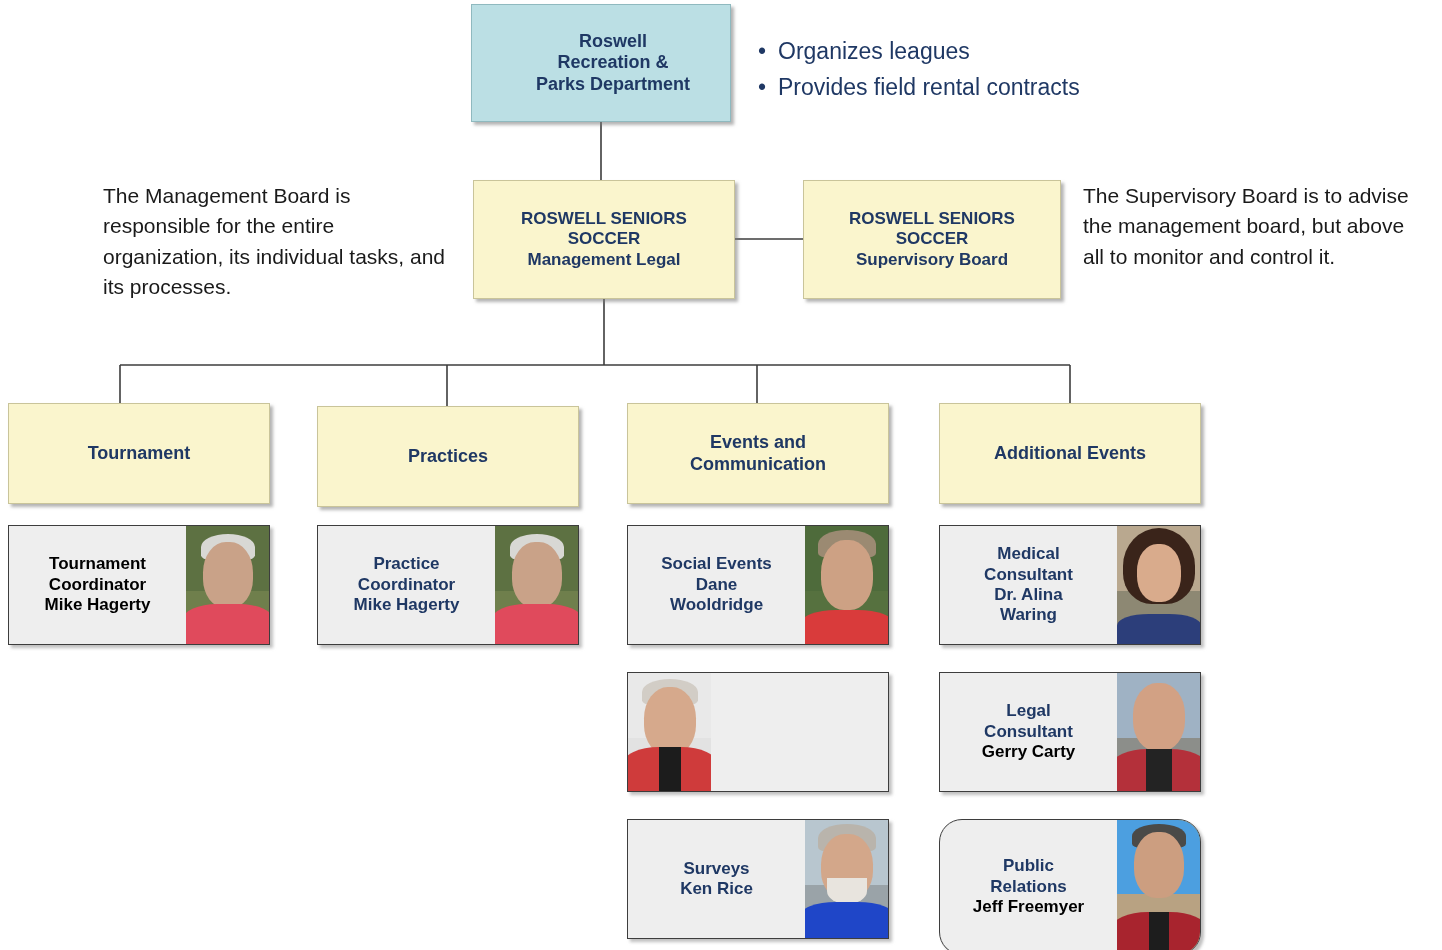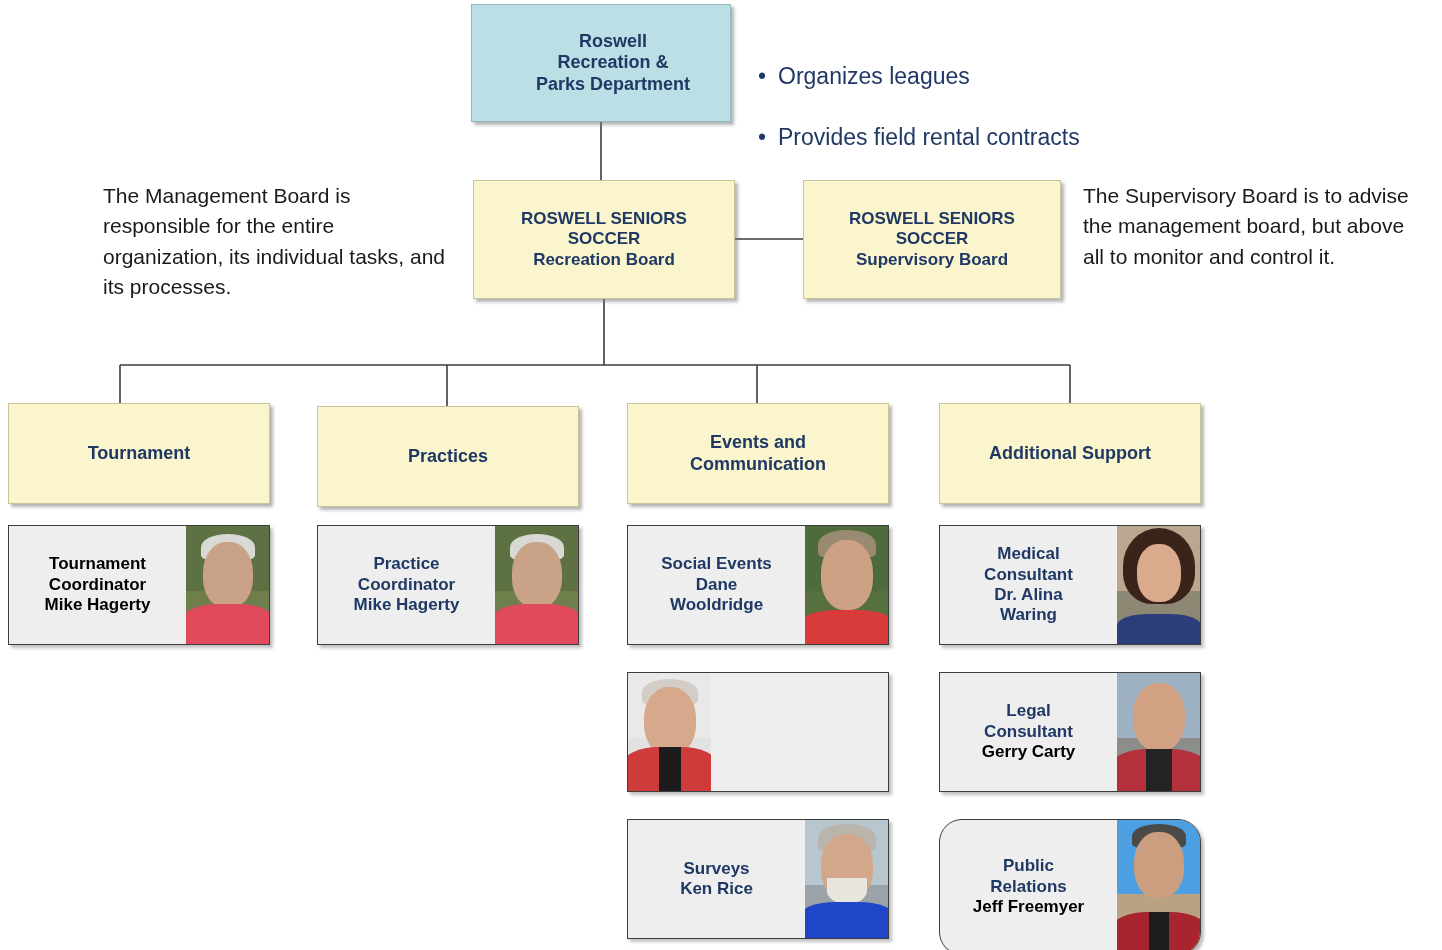"• Organizes leagues" .bullets div { margin-top: 25px -> none }
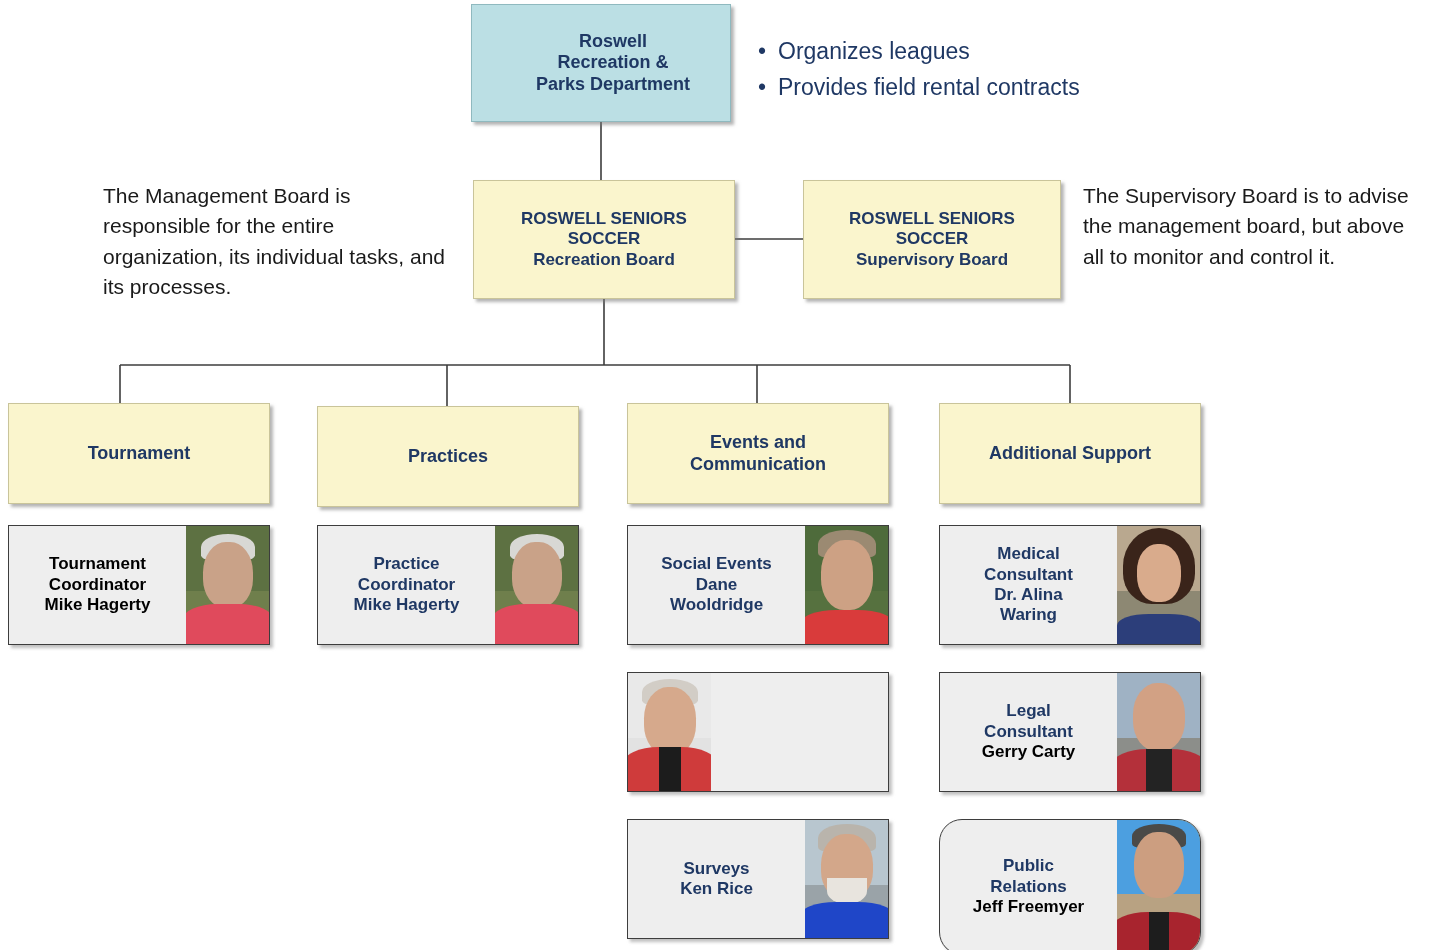"Recreation Board" div.line-sub { text: Recreation Board -> Management Legal }
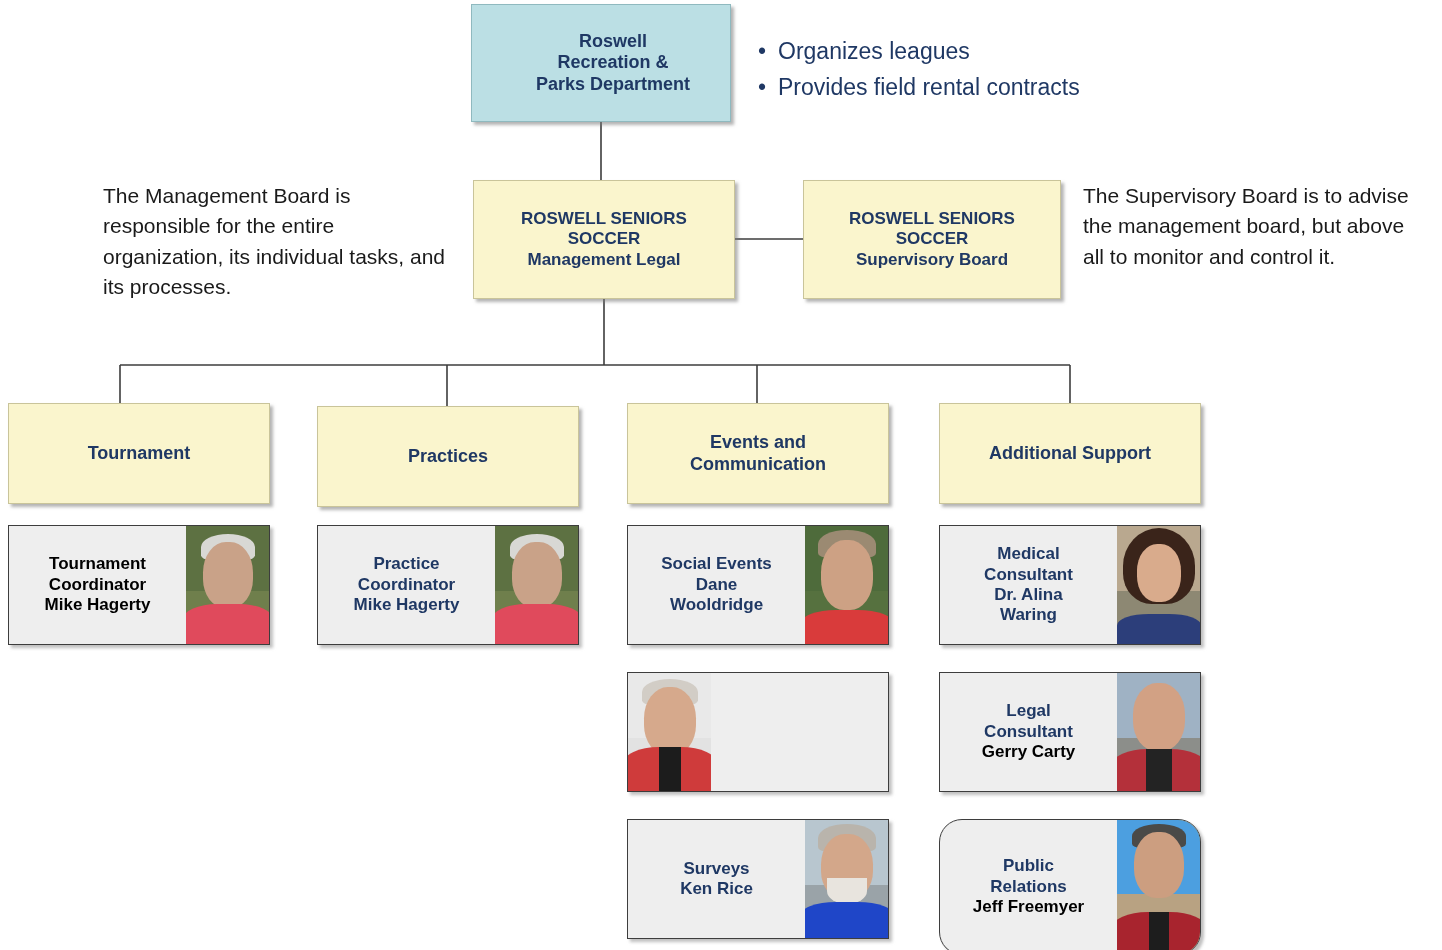"Additional Support" span { text: Support -> Events }
